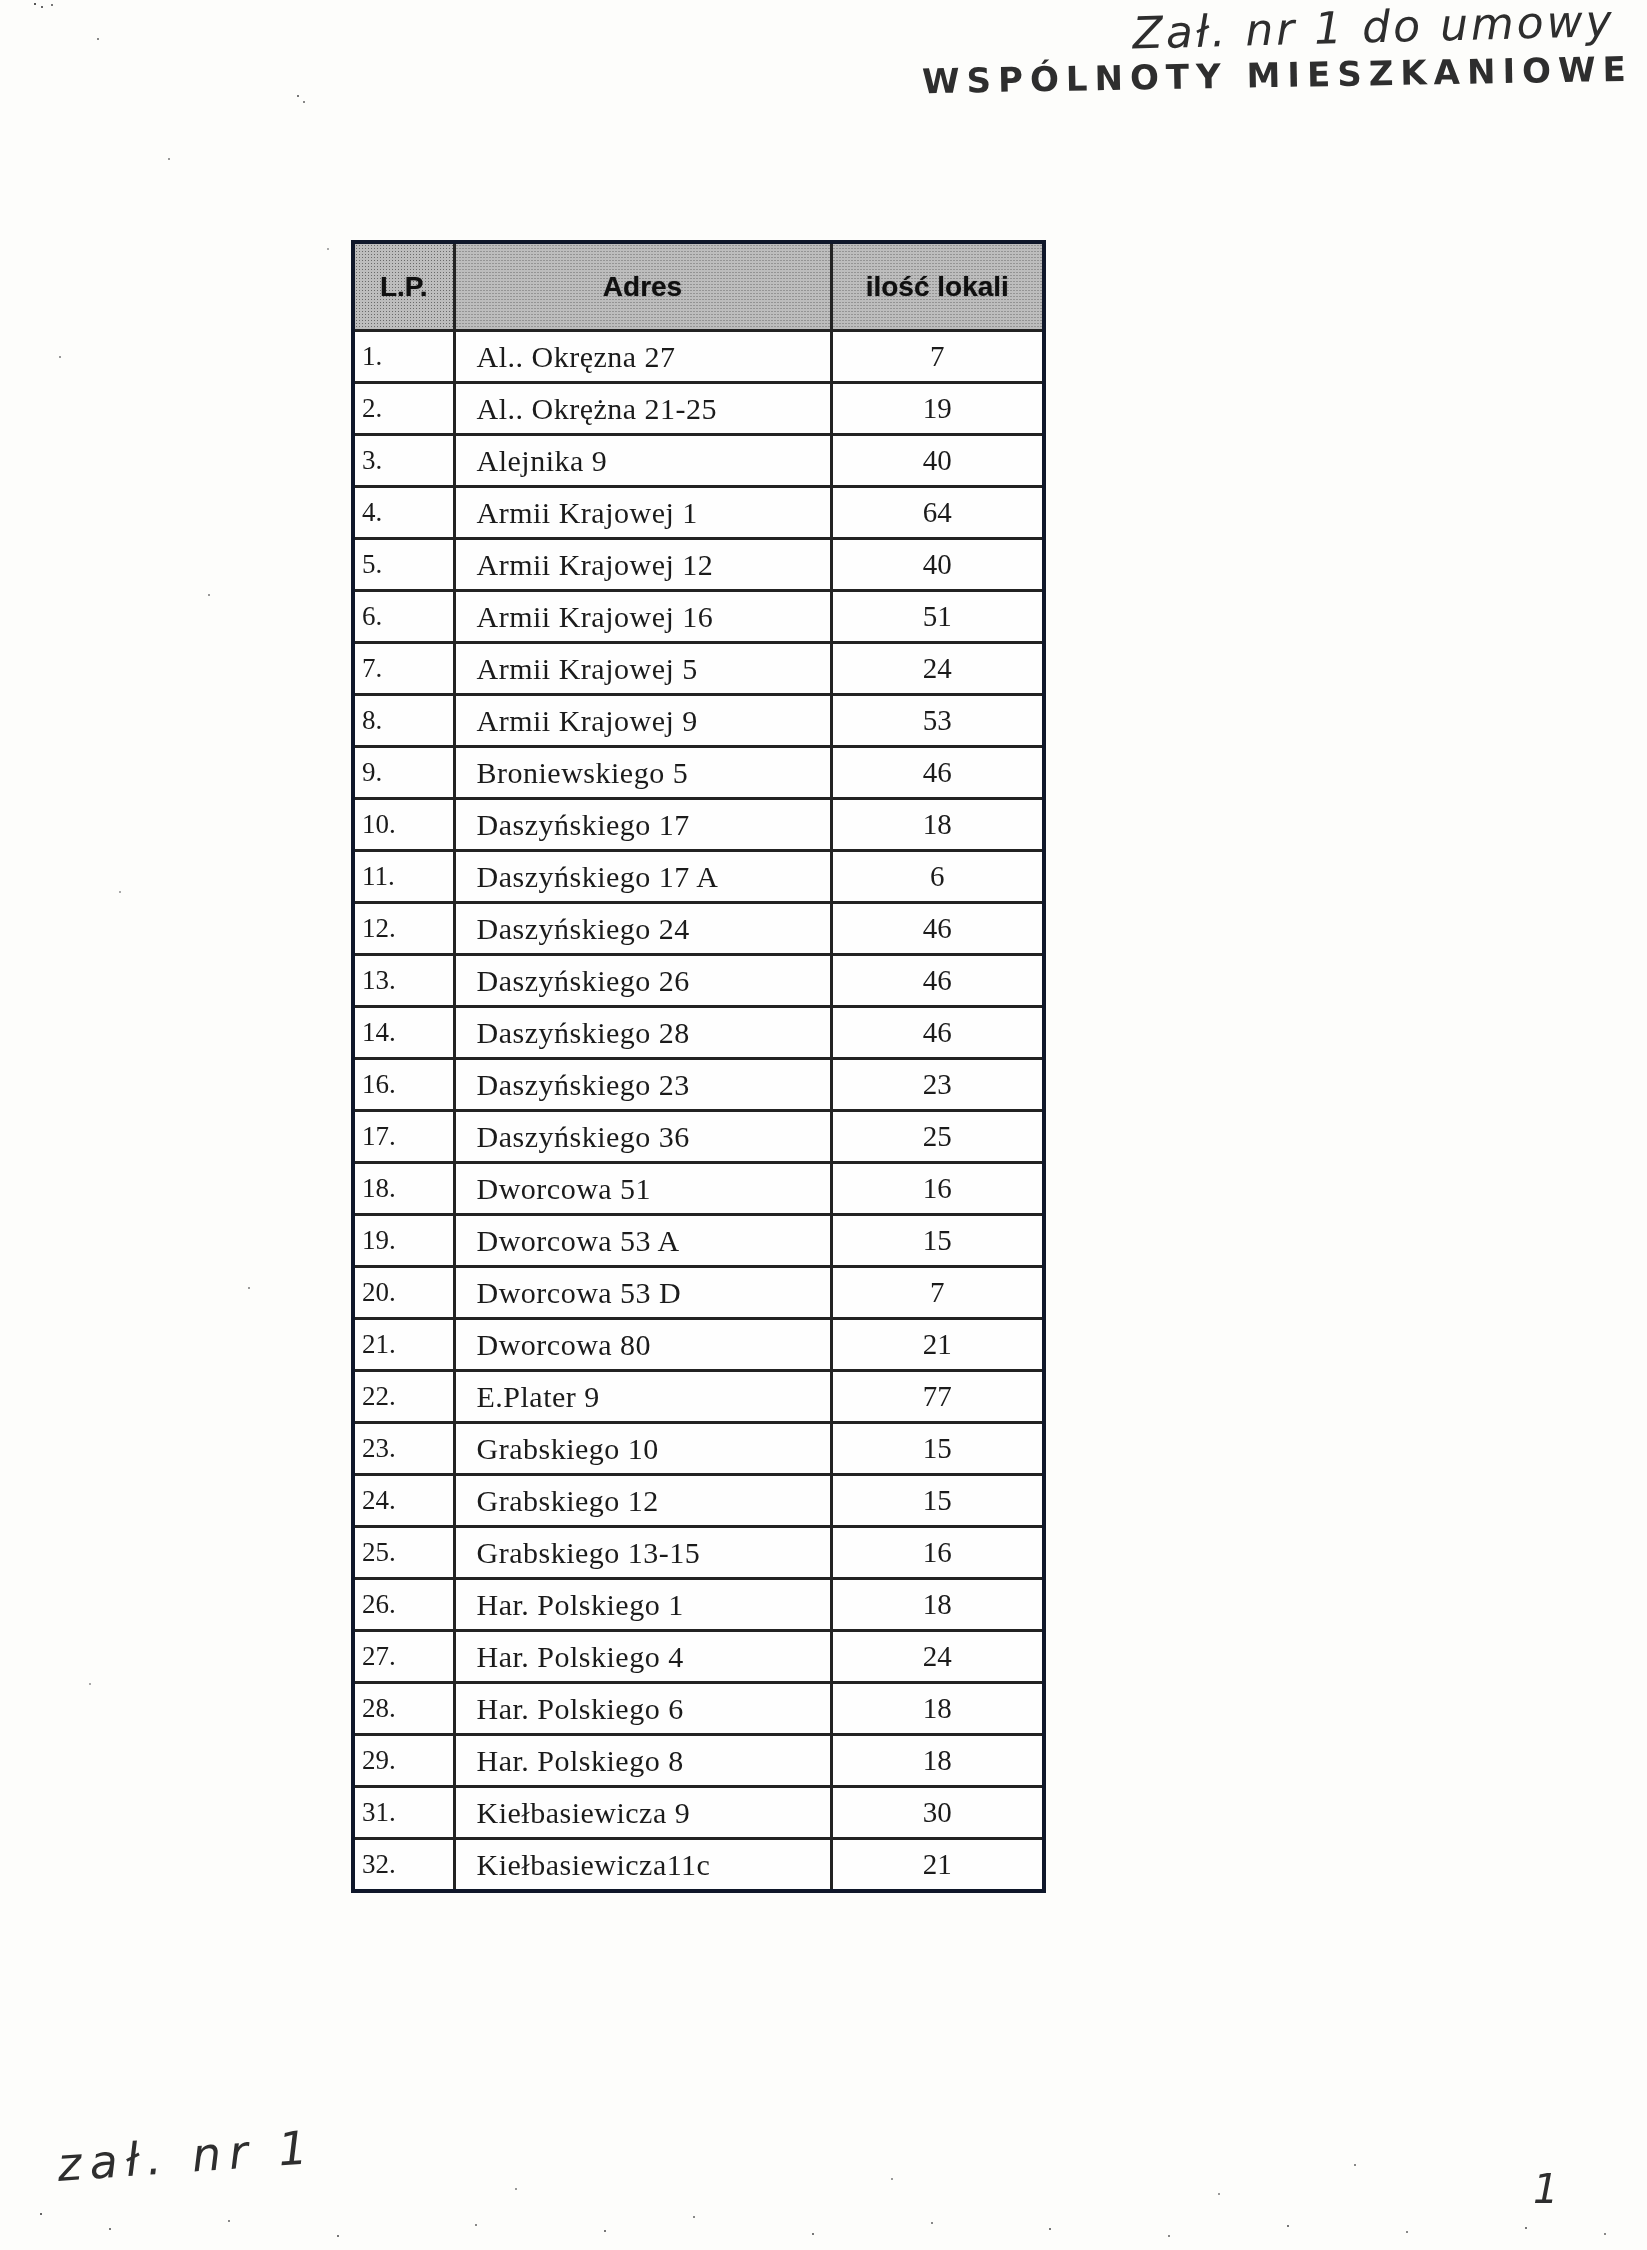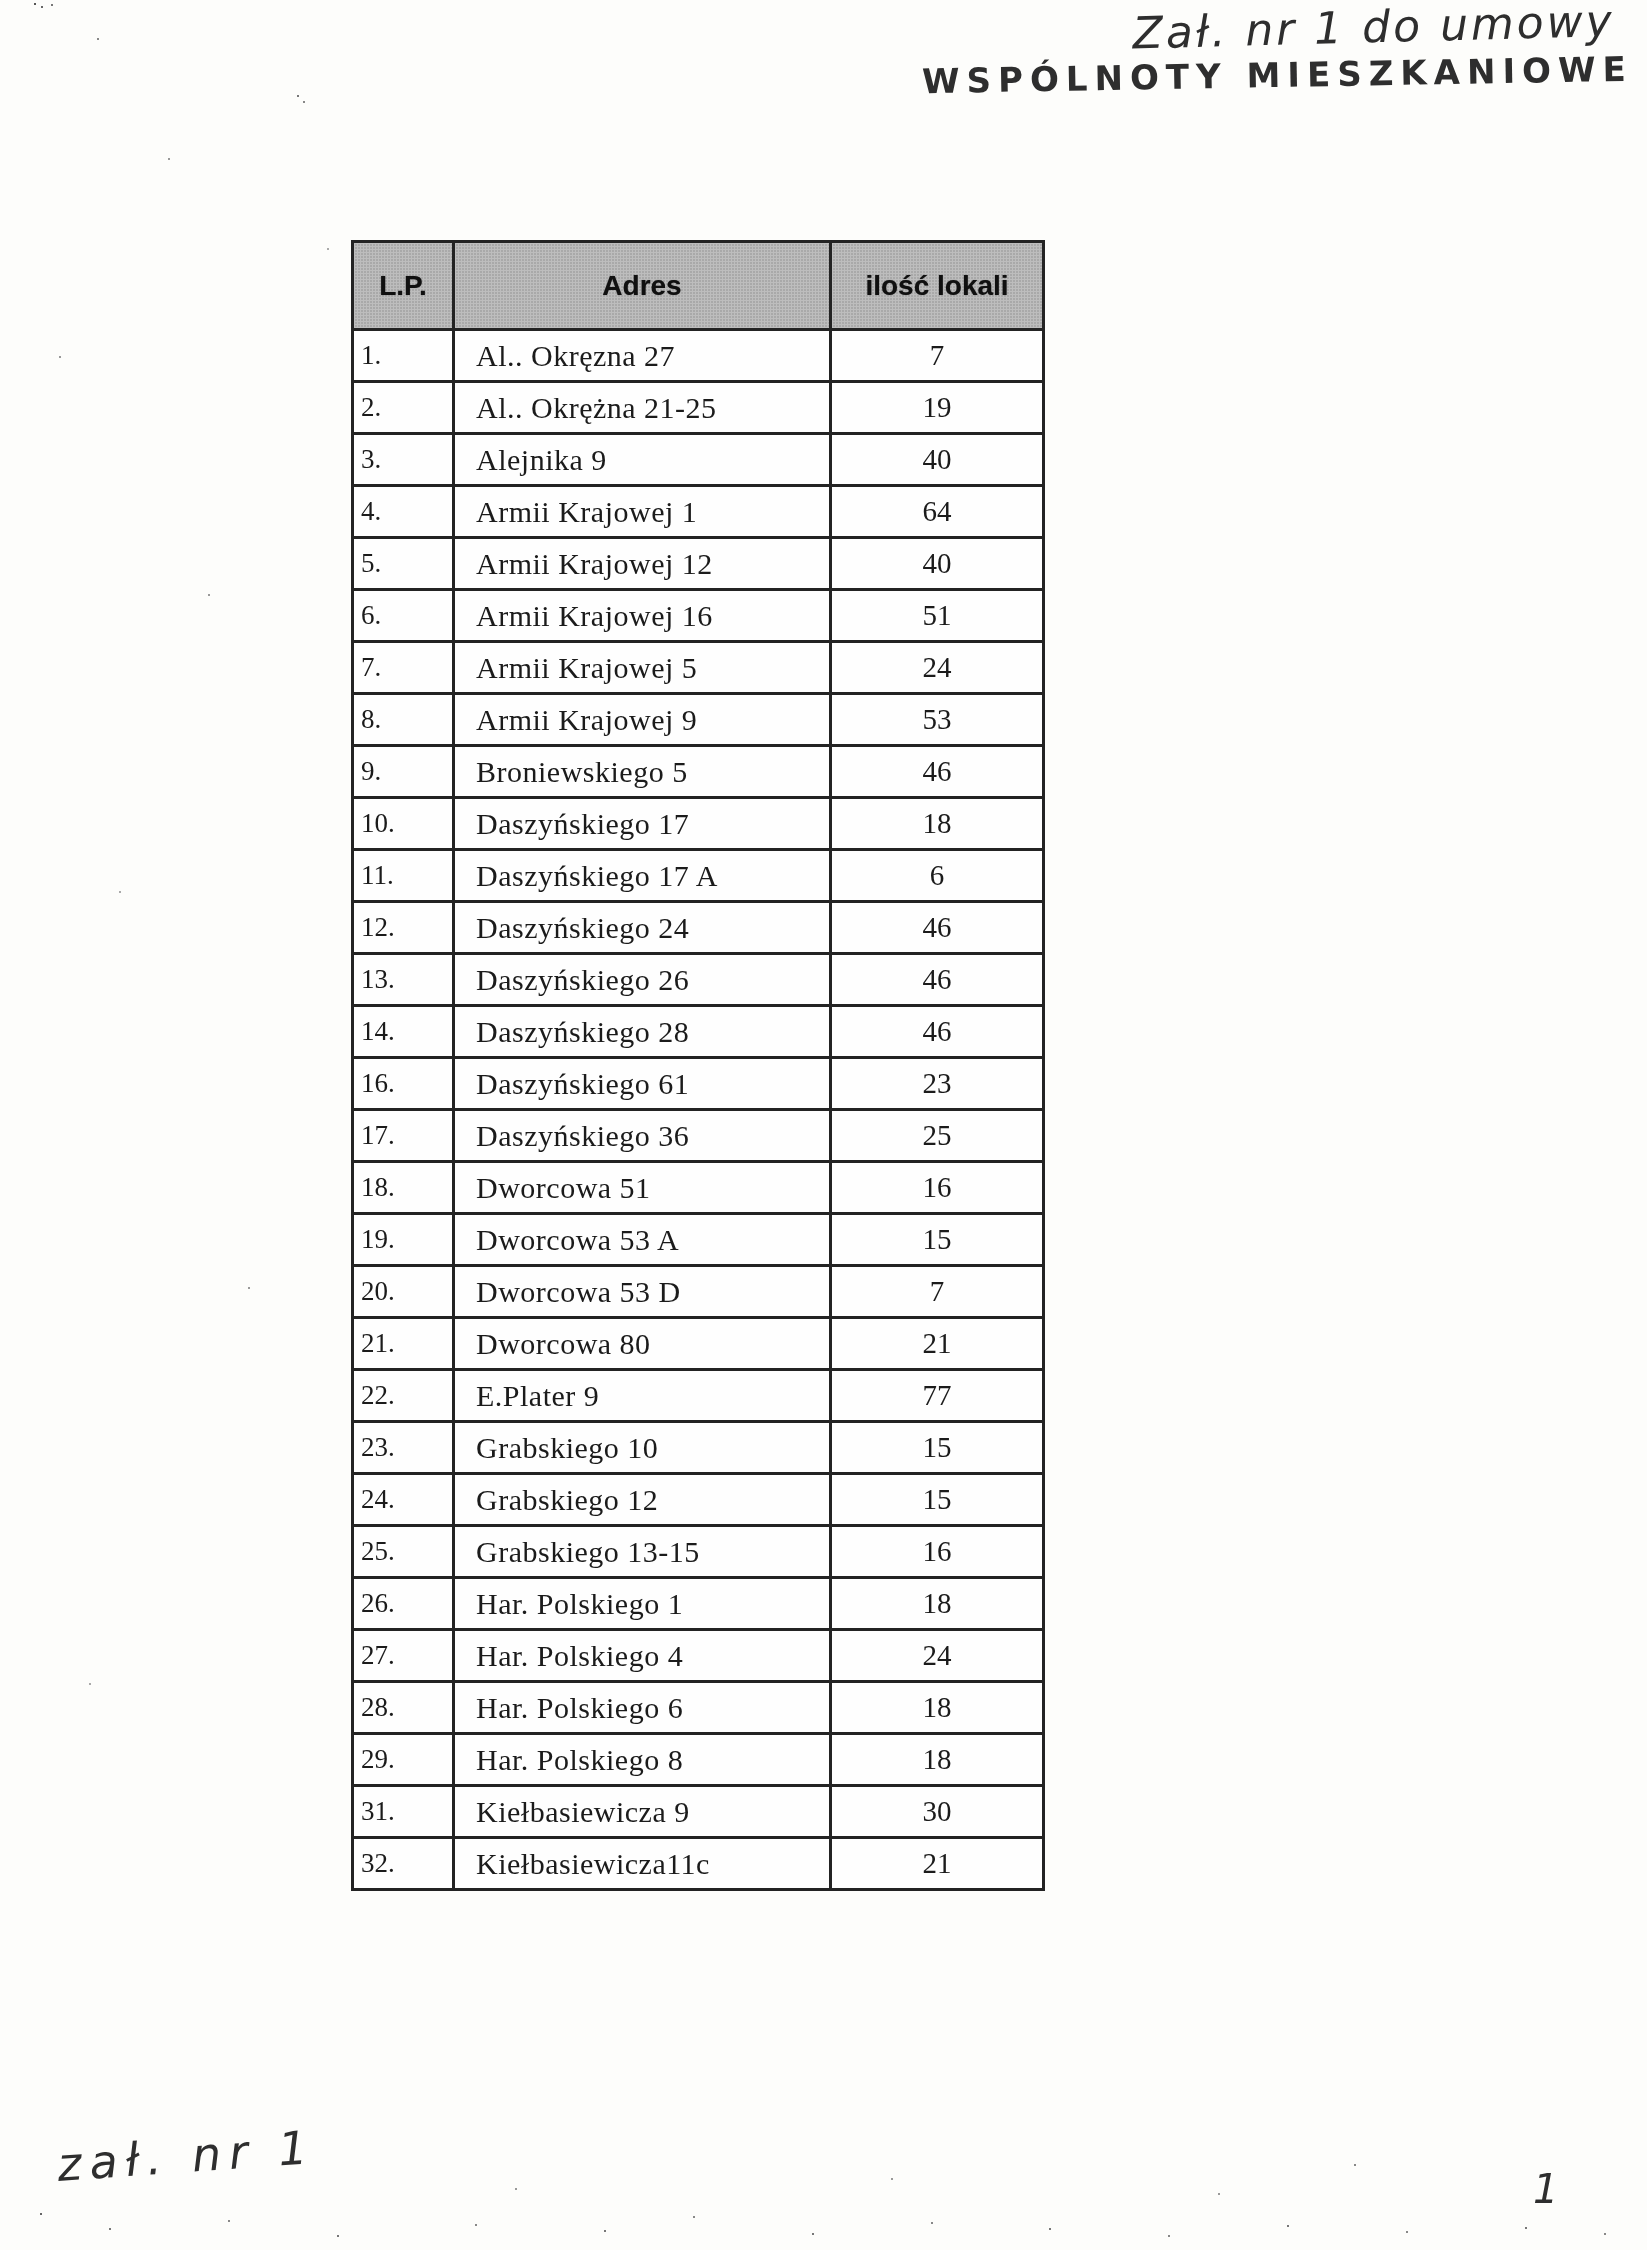"L.P." table.main-table { border: 2px solid #0f172a -> 4px solid #0f172a }
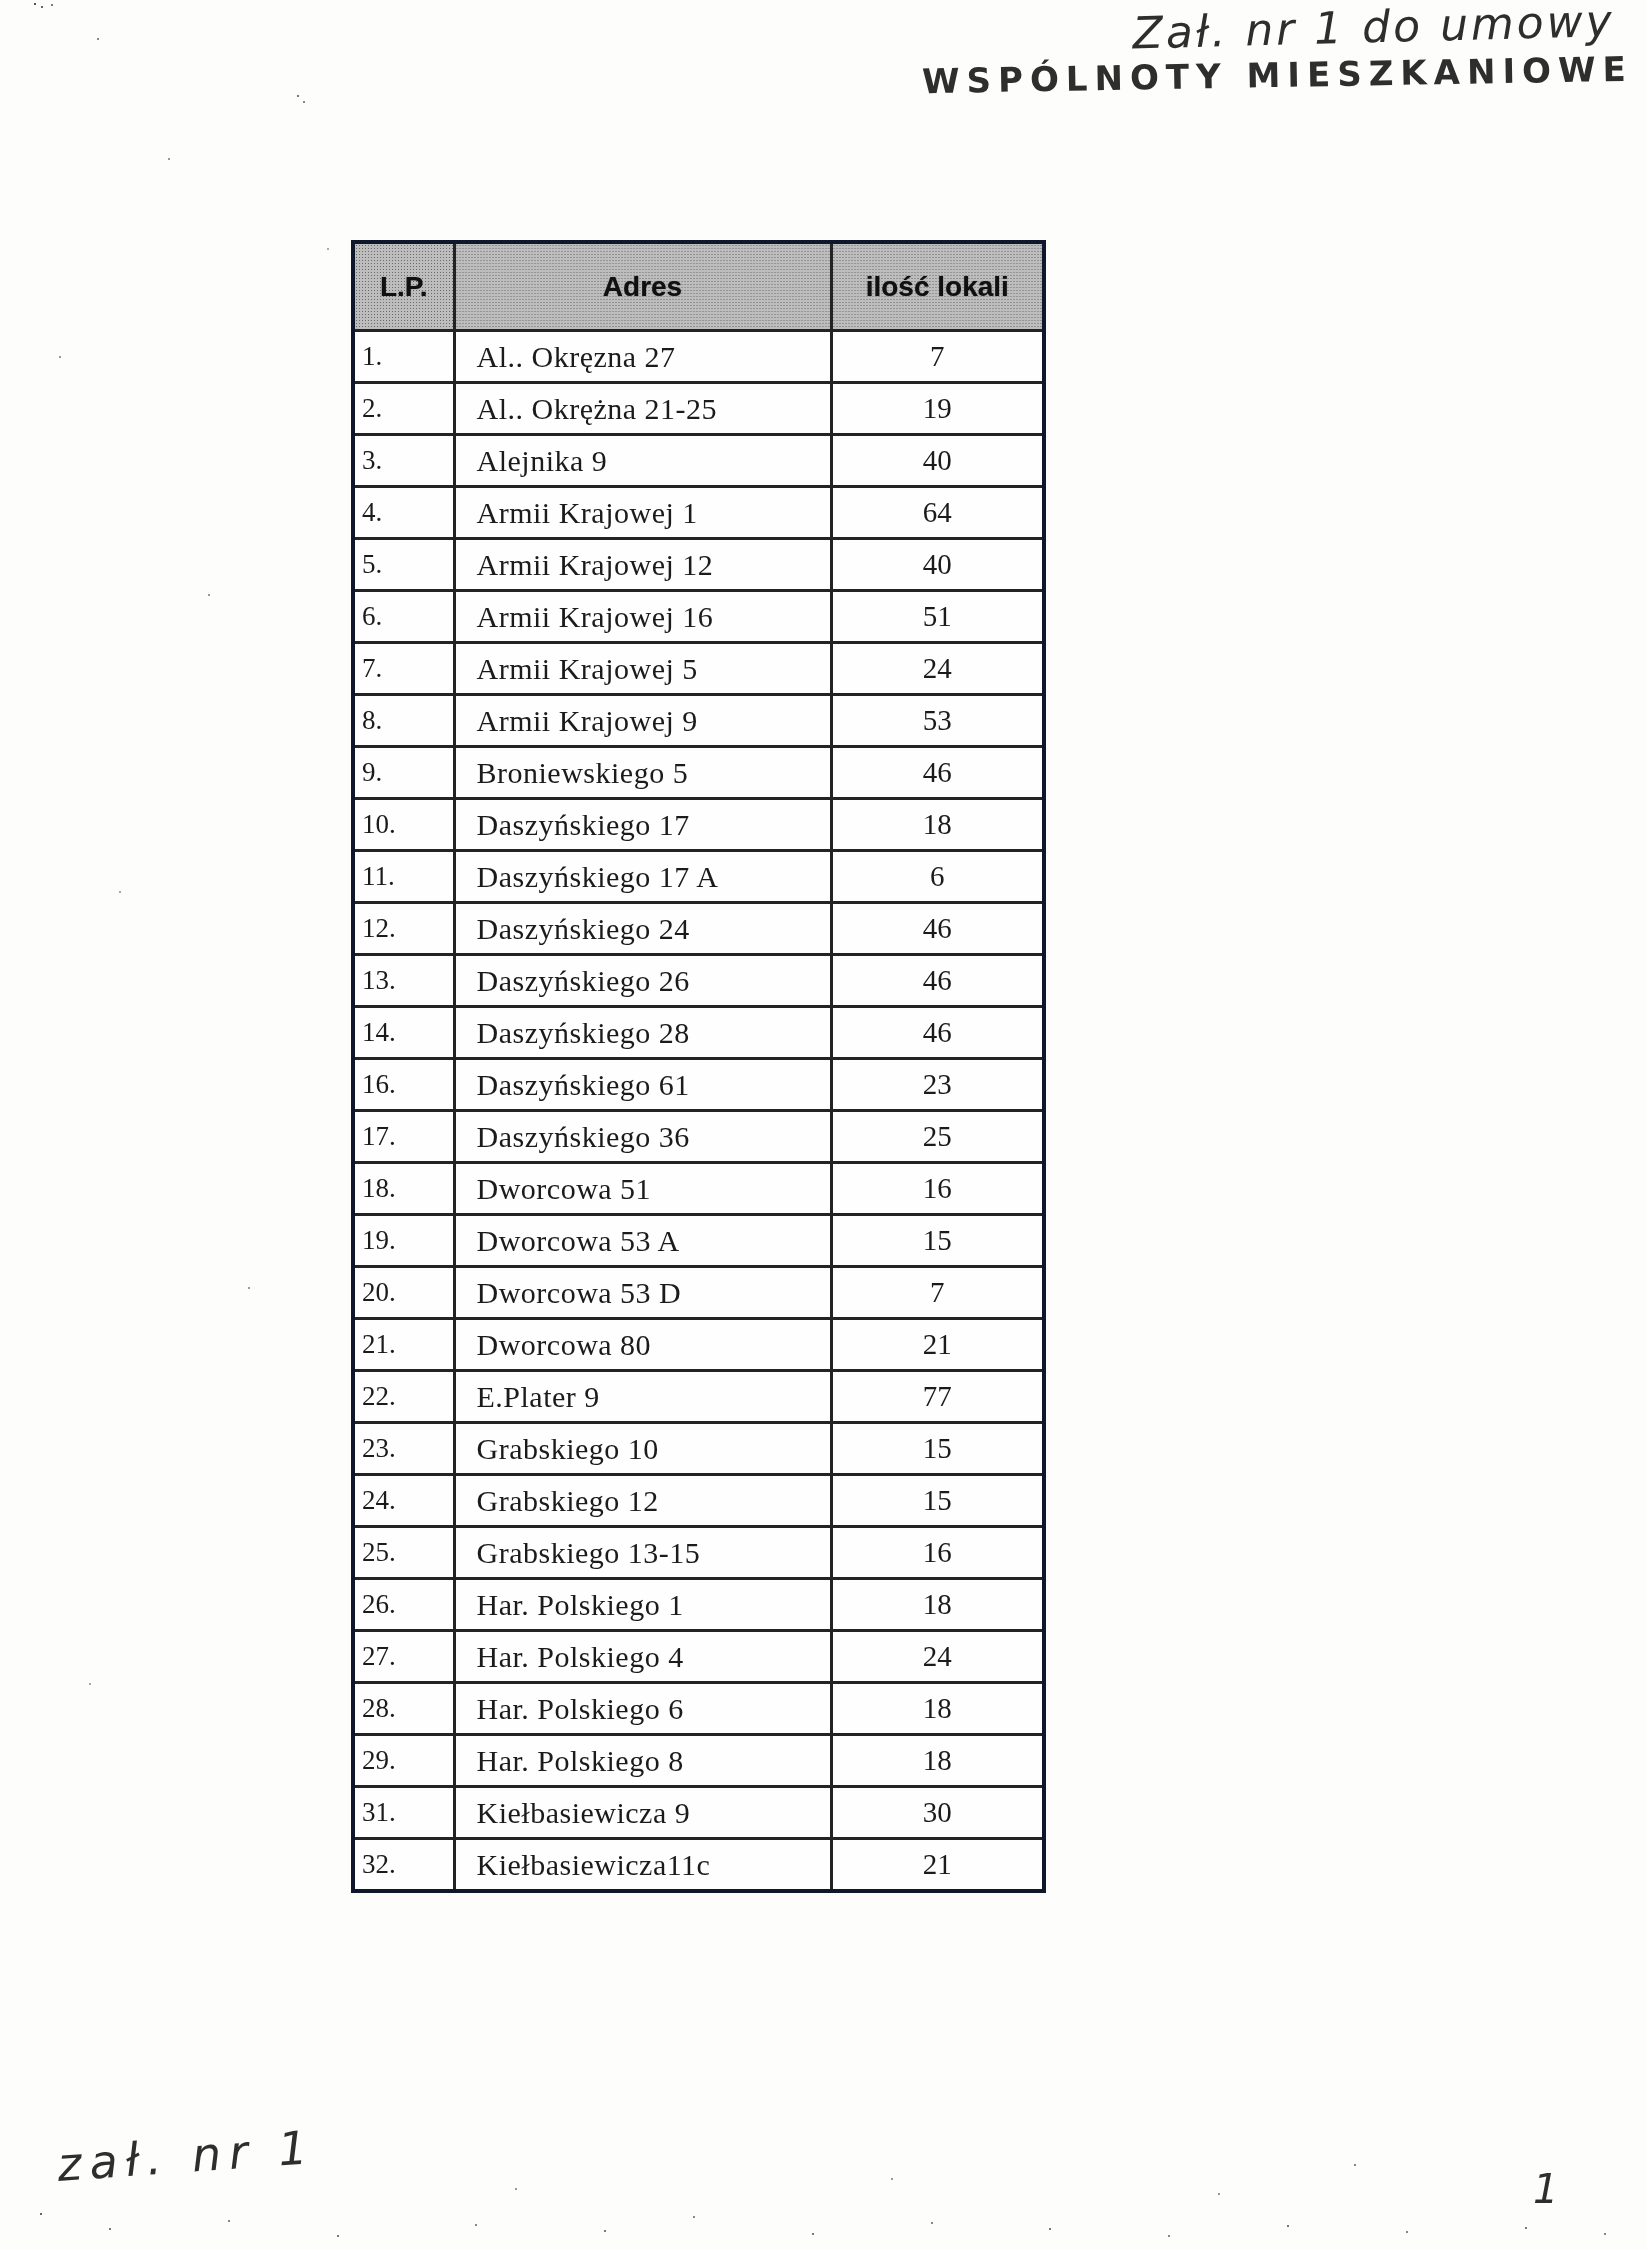"Daszyńskiego 61" td.adres { text: 61 -> 23 }
